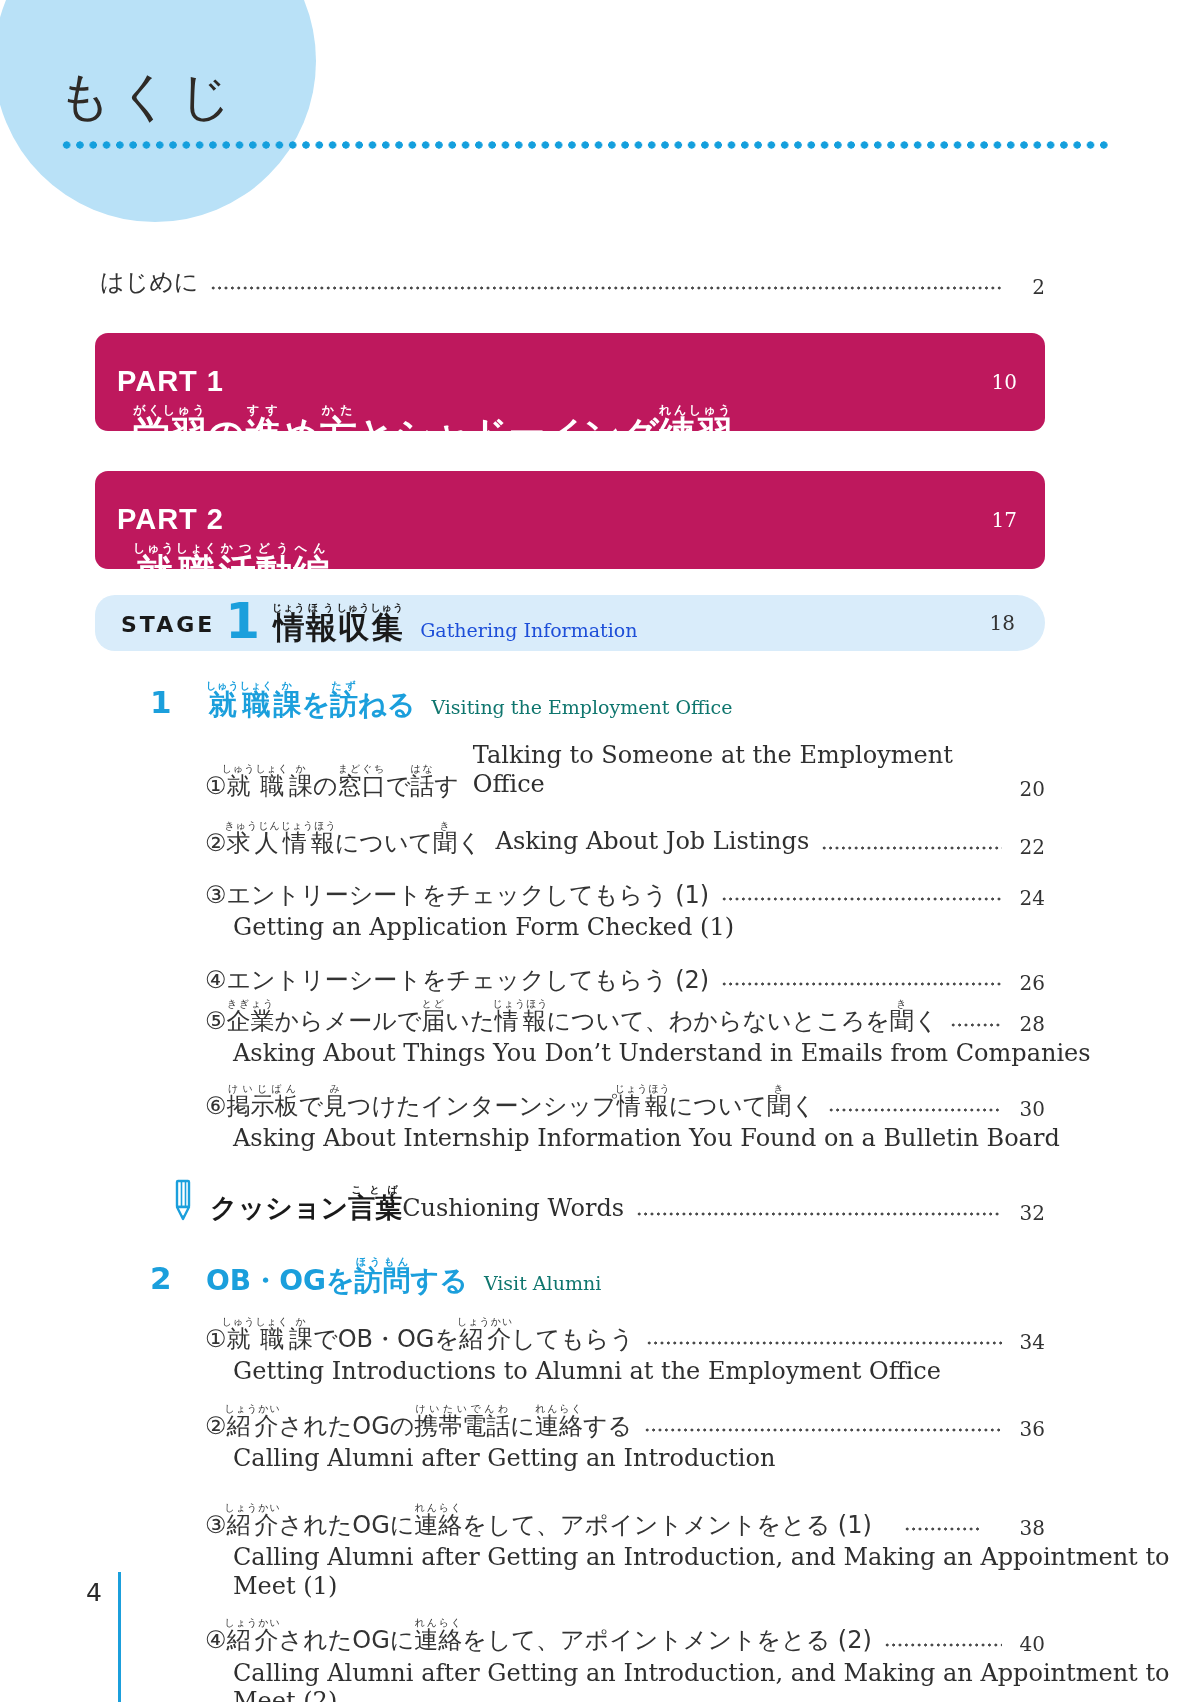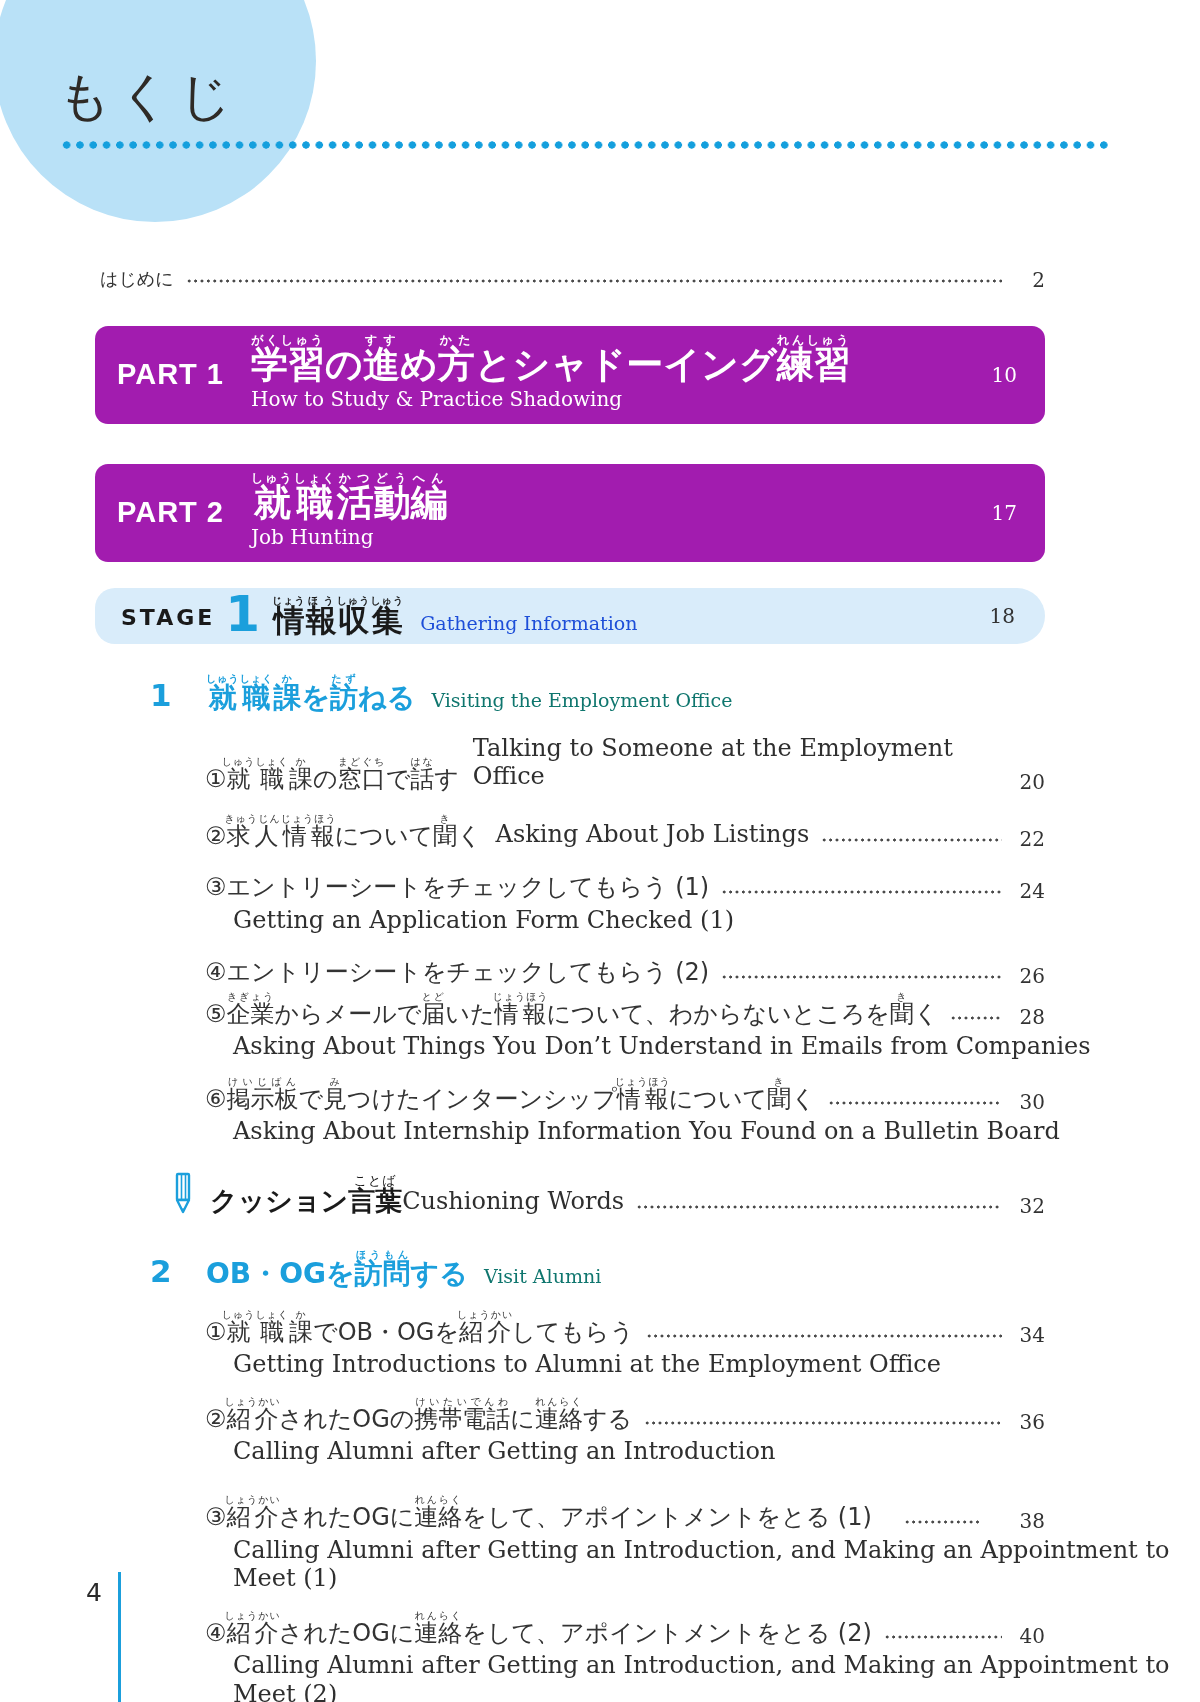"はじめに" .intro-label { font-size: 18px -> 24px }
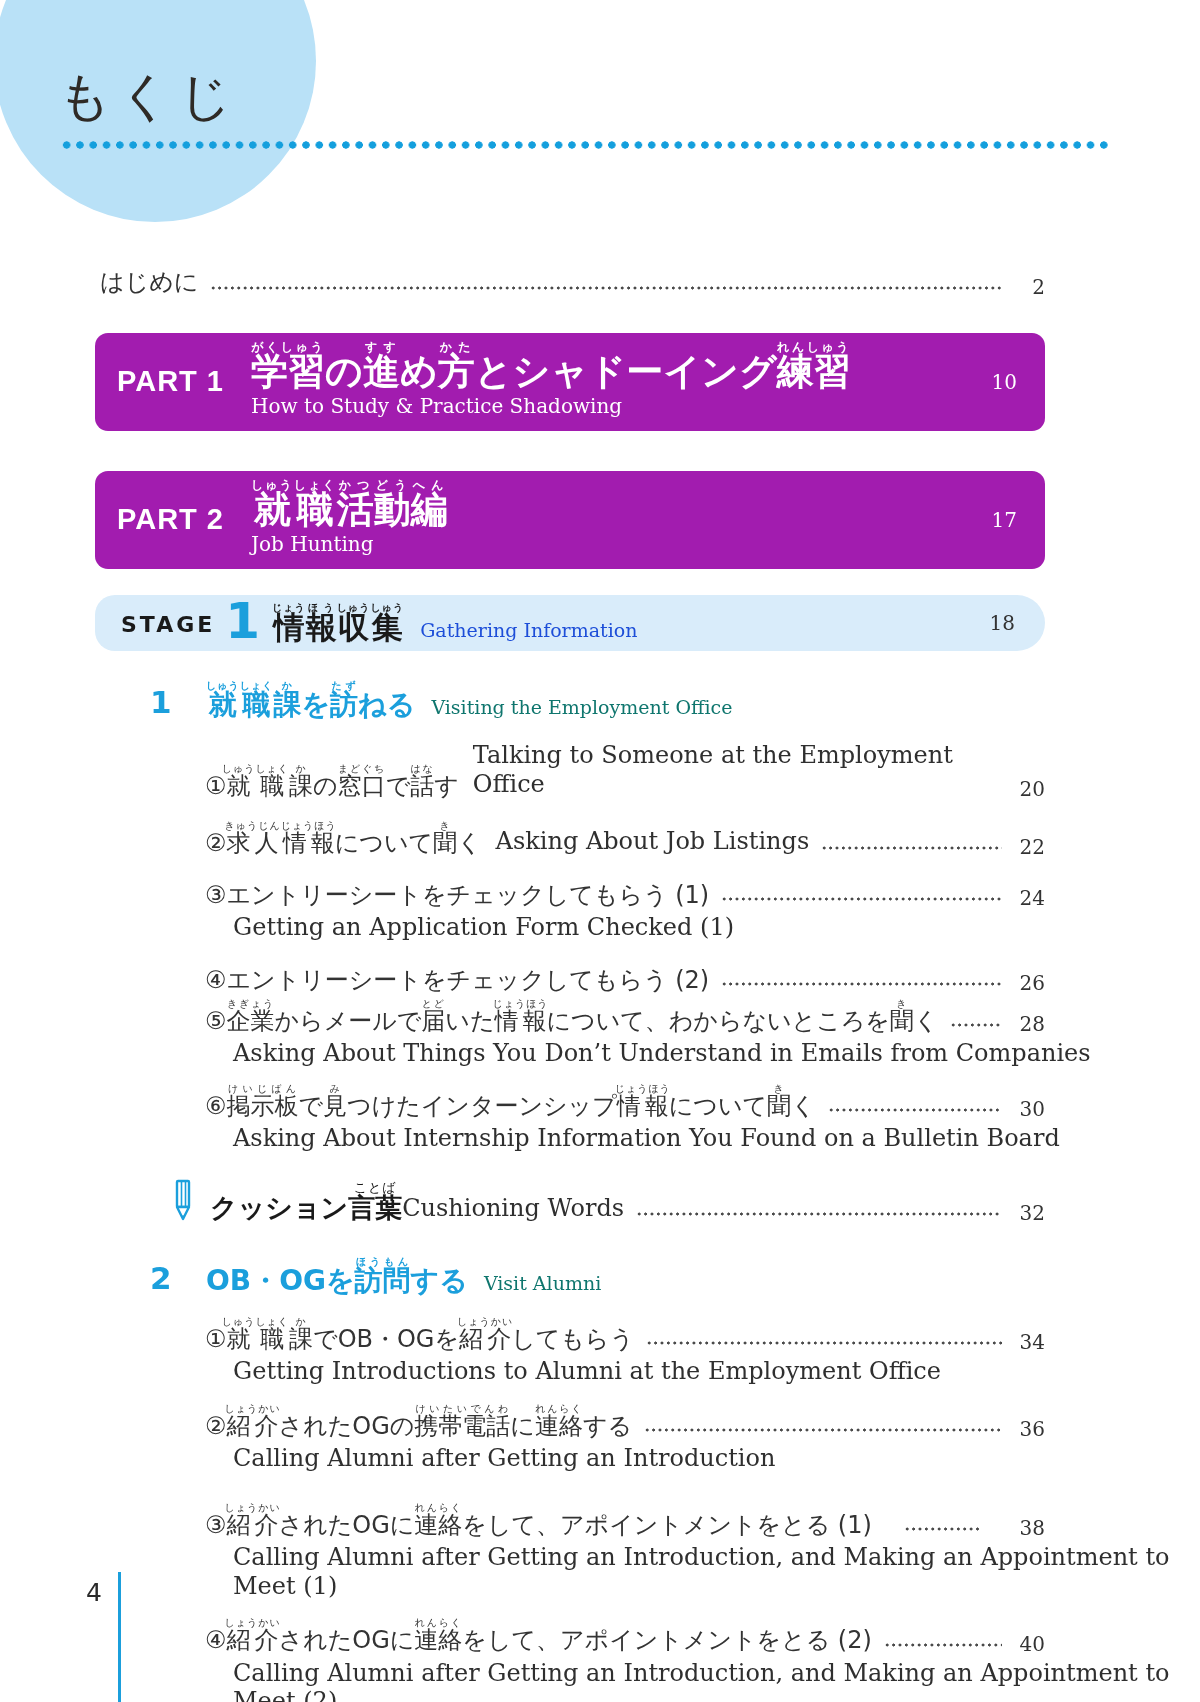"PART 1" .part-banner { background: #a21caf -> #be185d; flex-direction: none -> column }
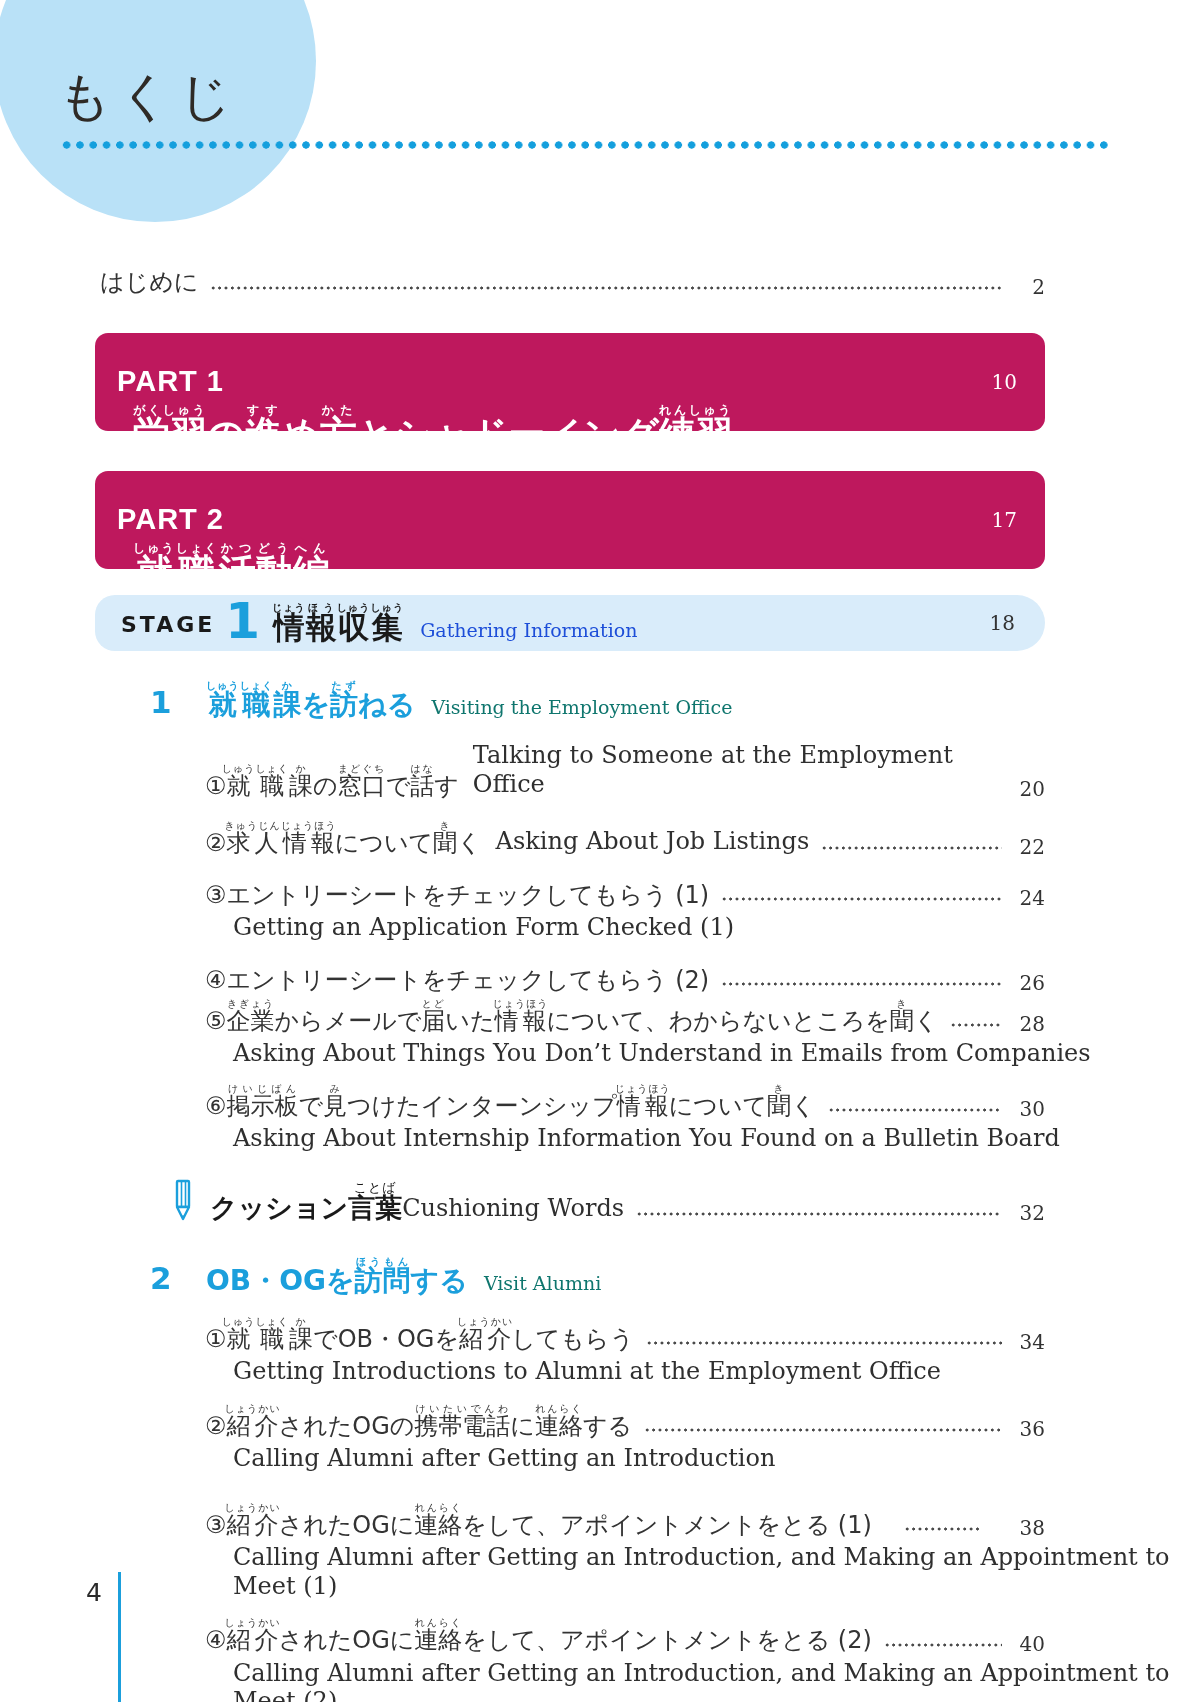"ことば" .cushion-title rt { font-size: 13px -> 10px; font-weight: normal -> bold; text-align: center -> none }
